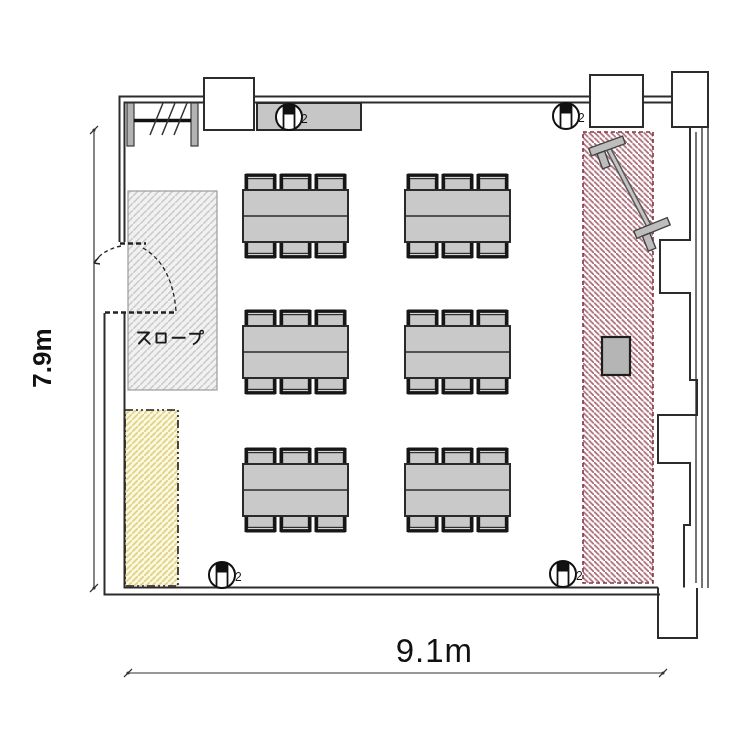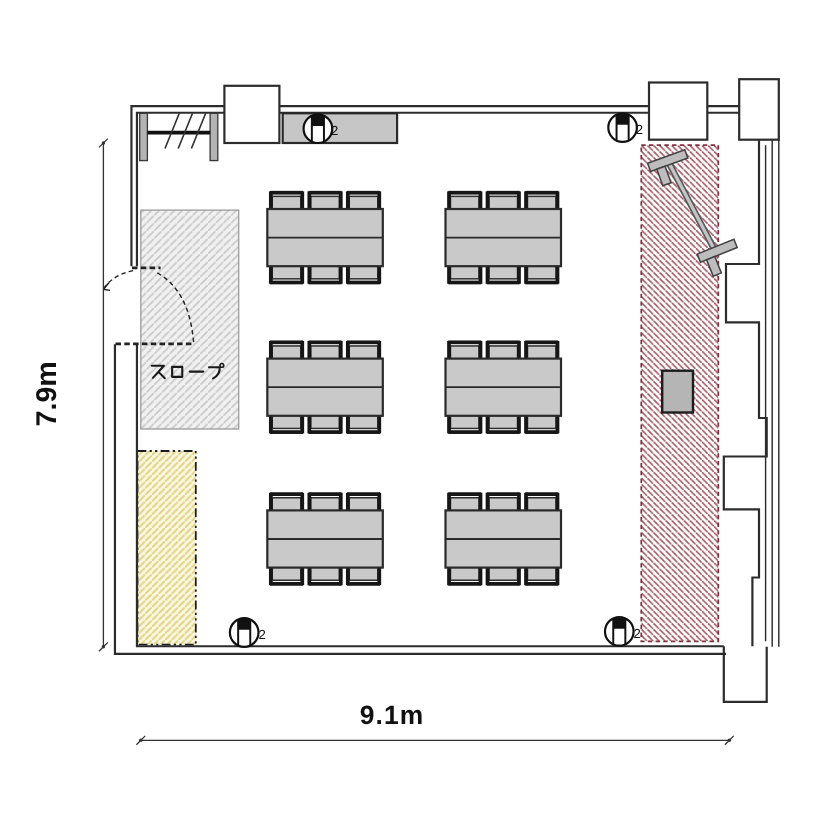"9.1m" .dim-h { font-size: 24px -> 33px; font-weight: bold -> normal; text-align: left -> right }
